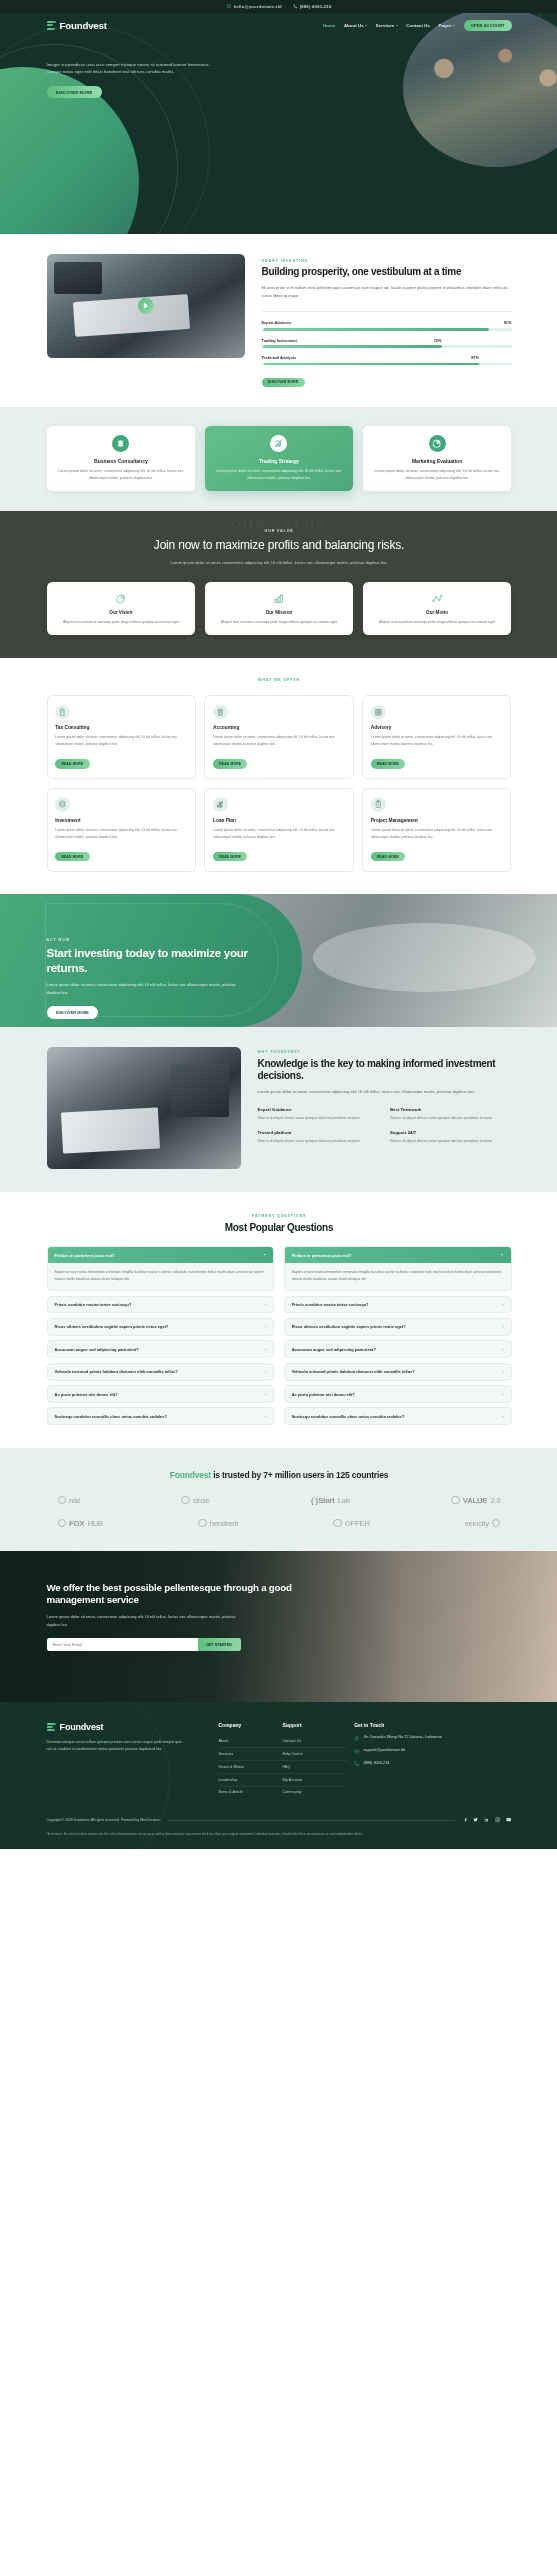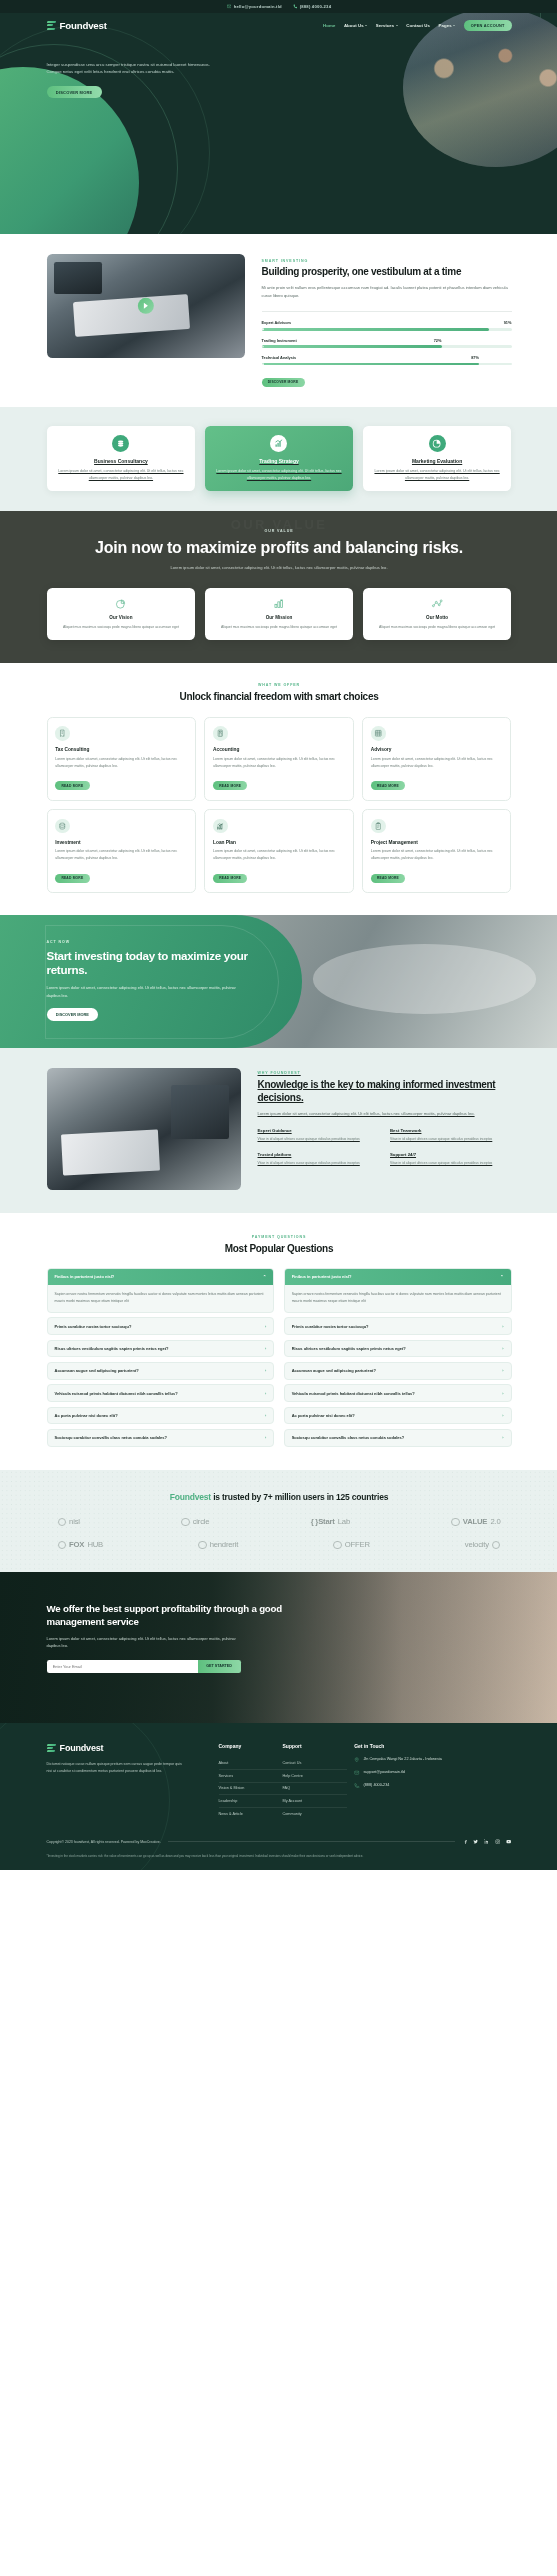"Join now to maximize profits" .dark h2 { font-size: 16px -> 12px; font-weight: 700 -> 400 }
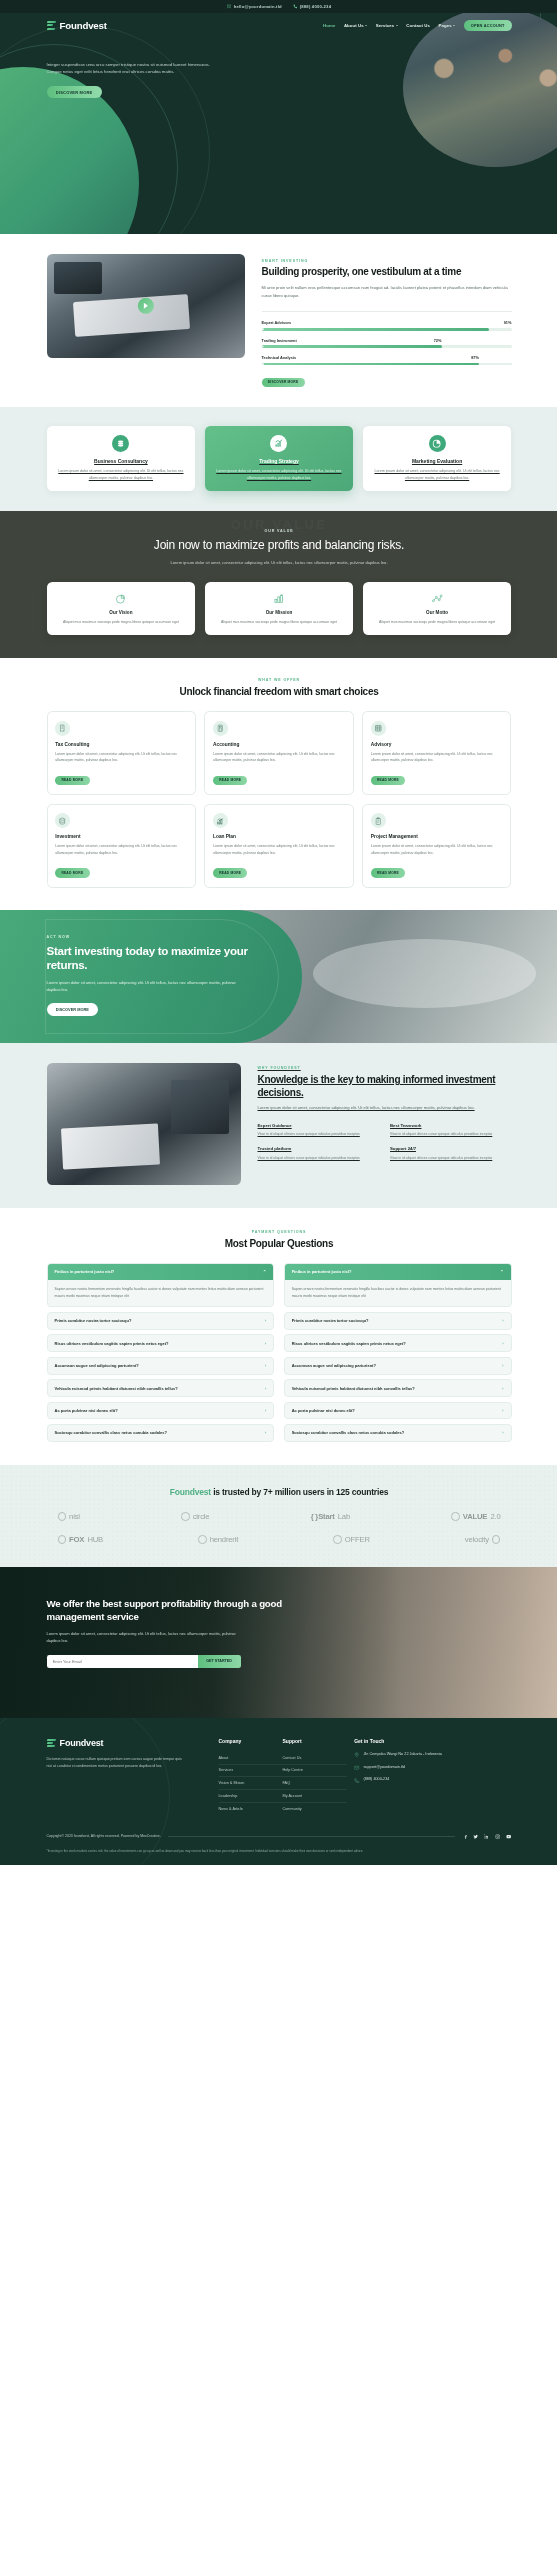"Unlock financial freedom with smart" div.h2 { html: <div>Unlock financial freedom with smart choices</div> -> none }
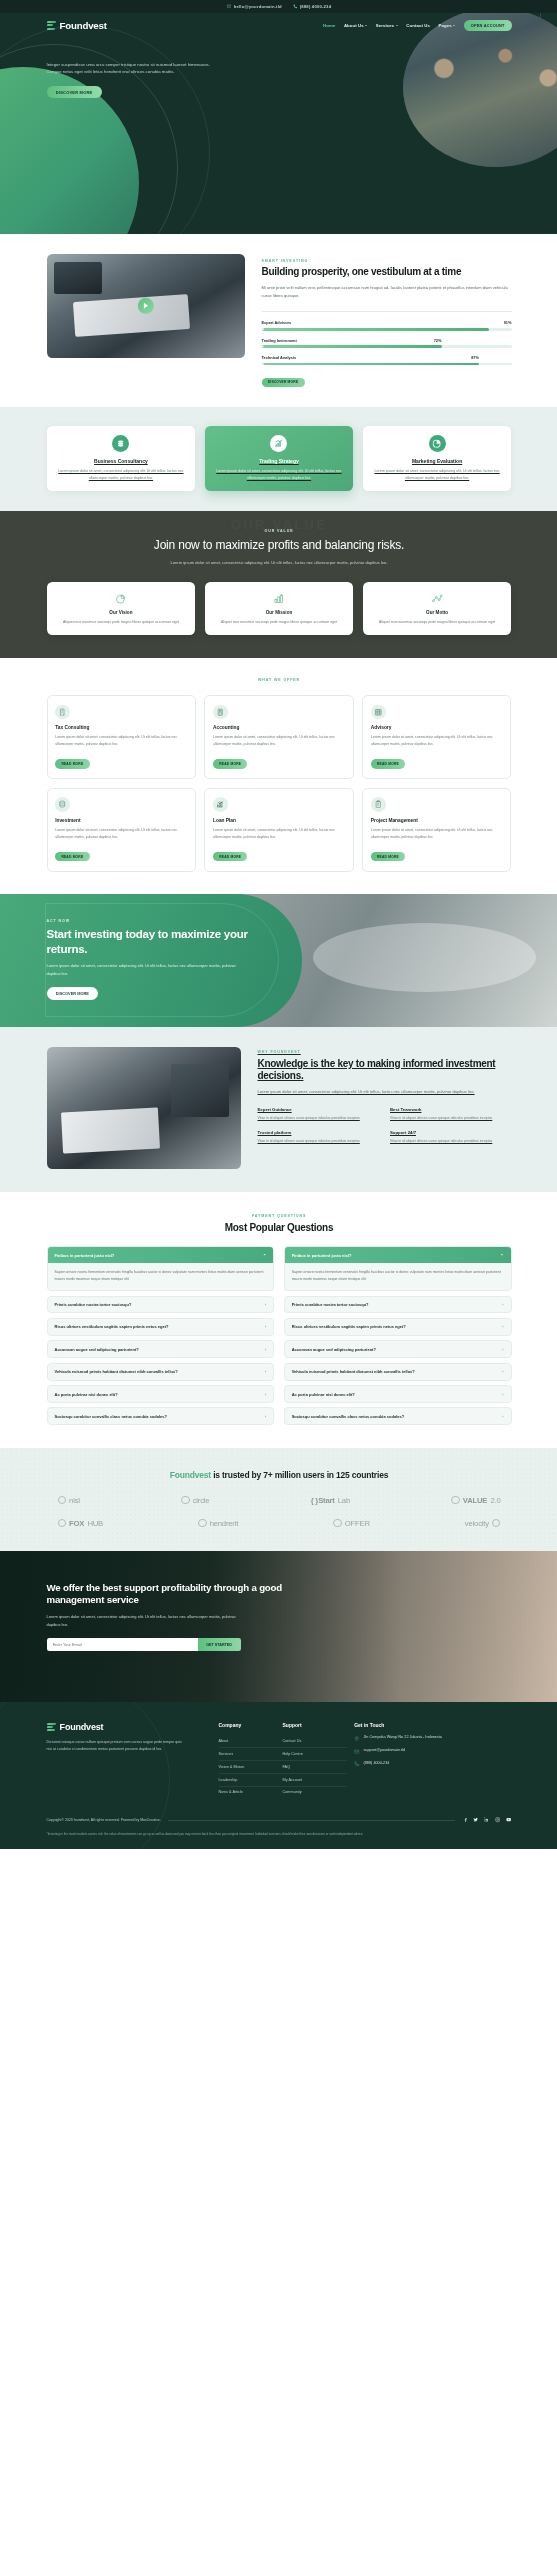"Start investing today to maximize" .cta-in { margin-top: none -> 44px; padding-top: 25px -> none }
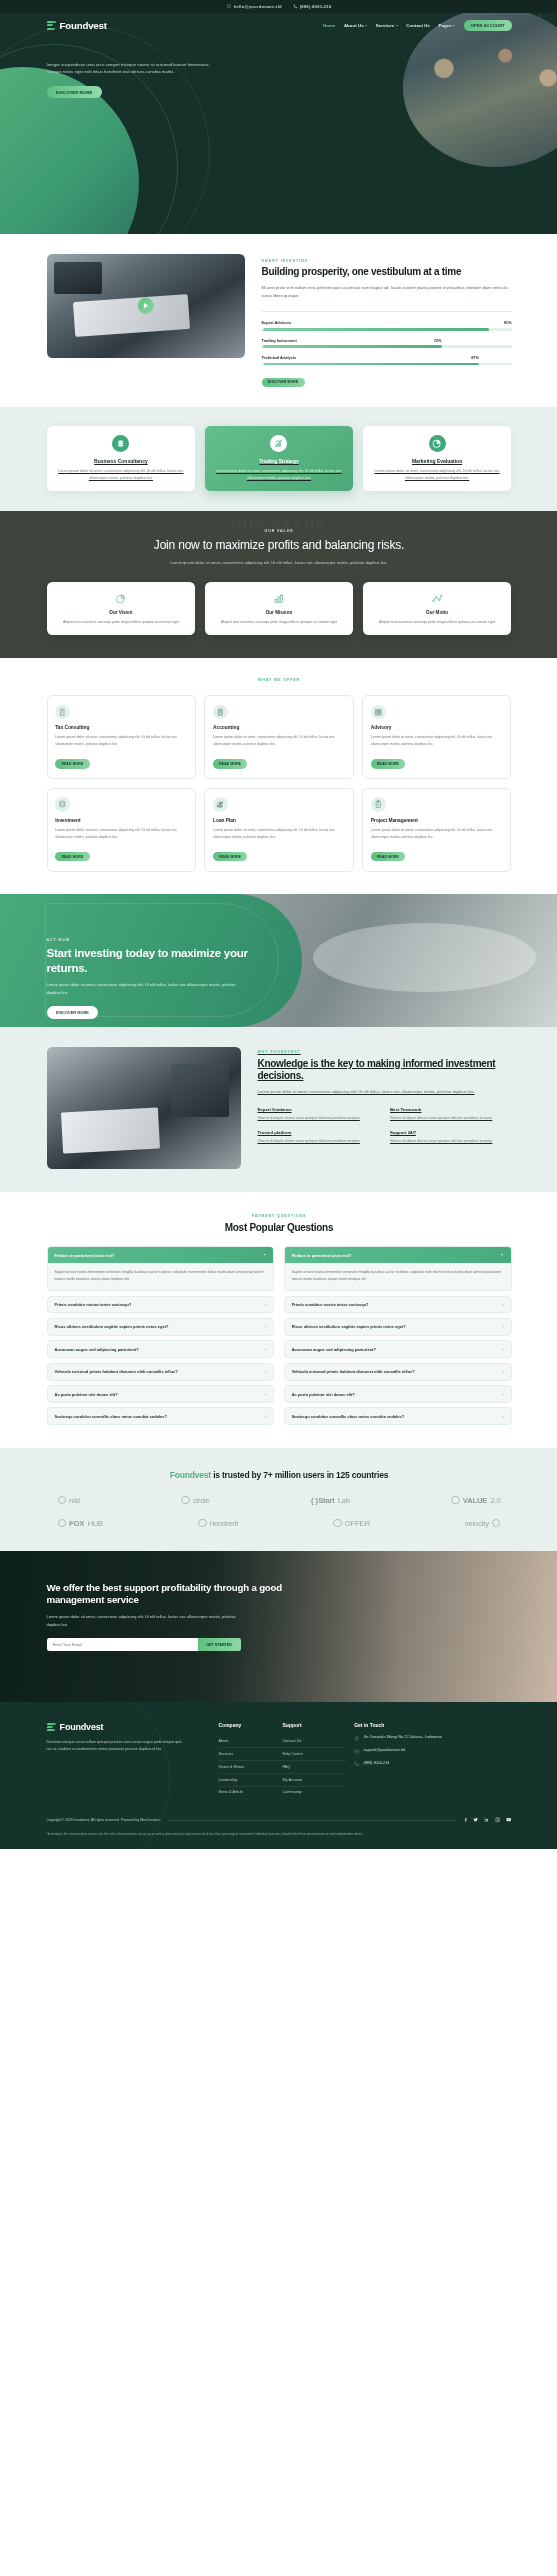"Knowledge is the key to" .mint { text-decoration: underline -> none }
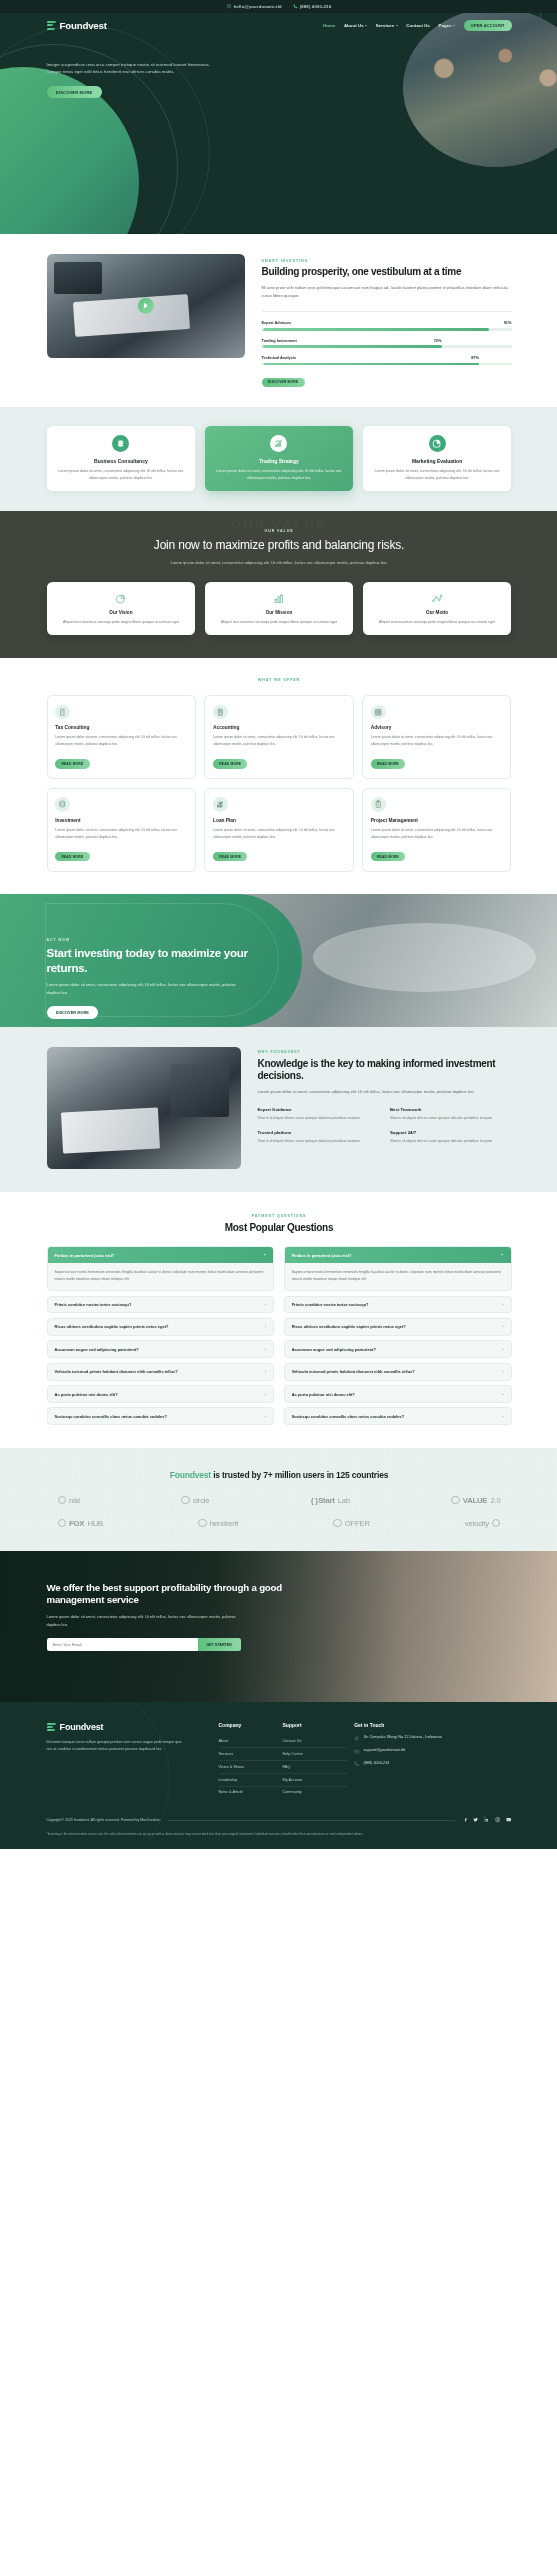"We offer the best support" h2 { text: support profitability -> possible pellentesque }
